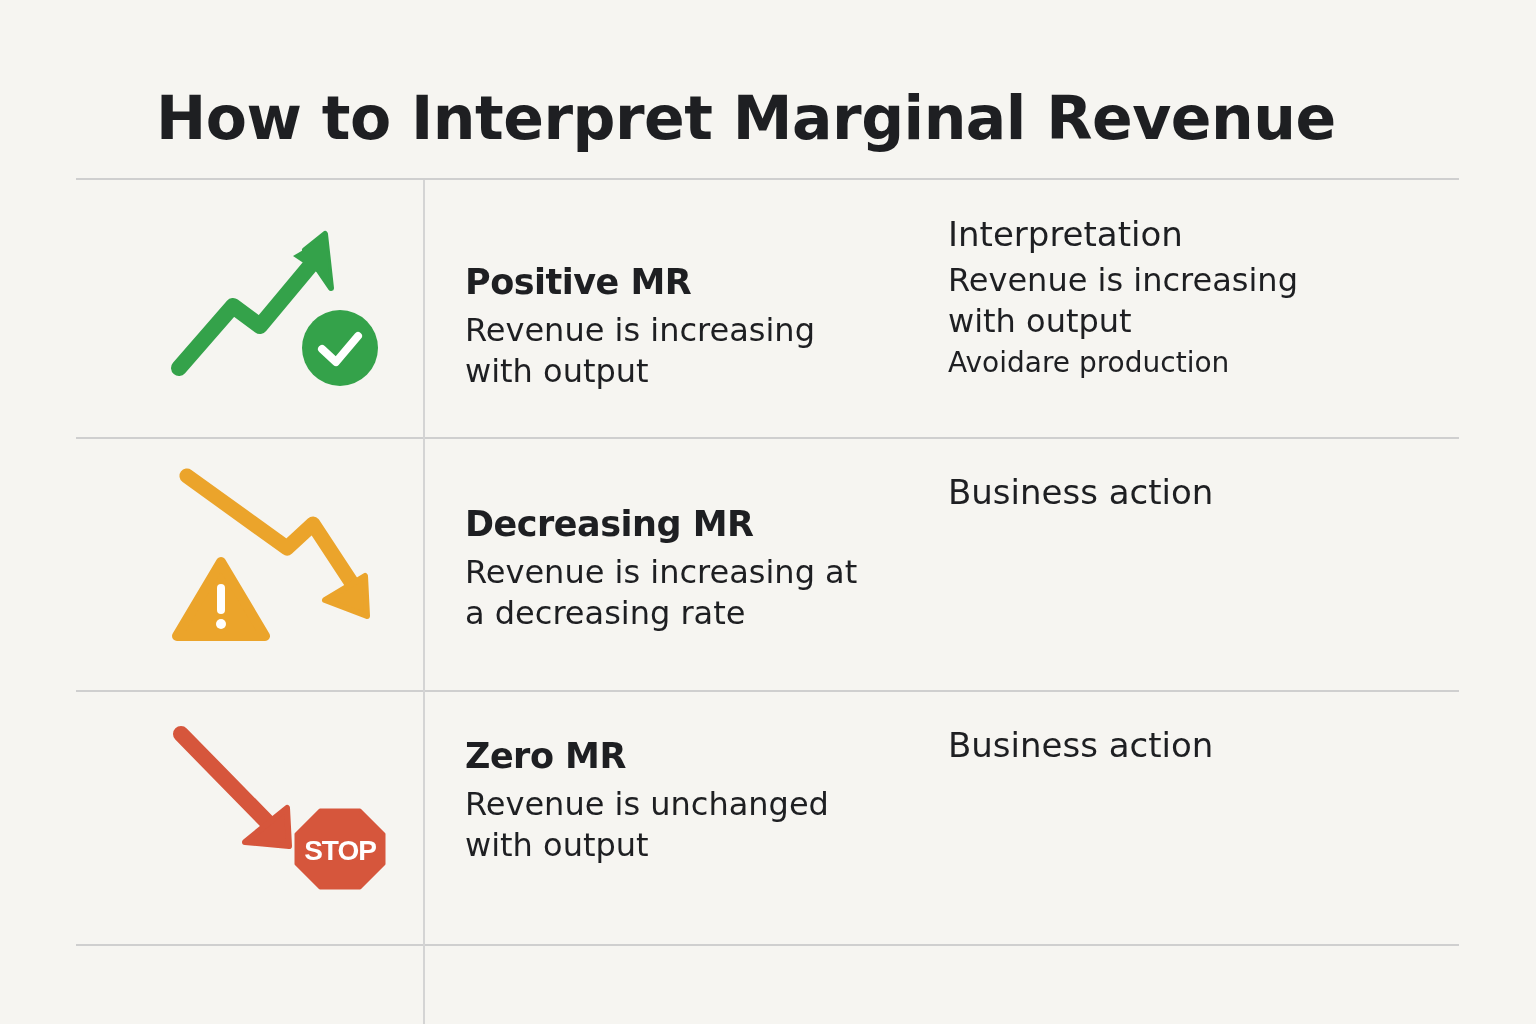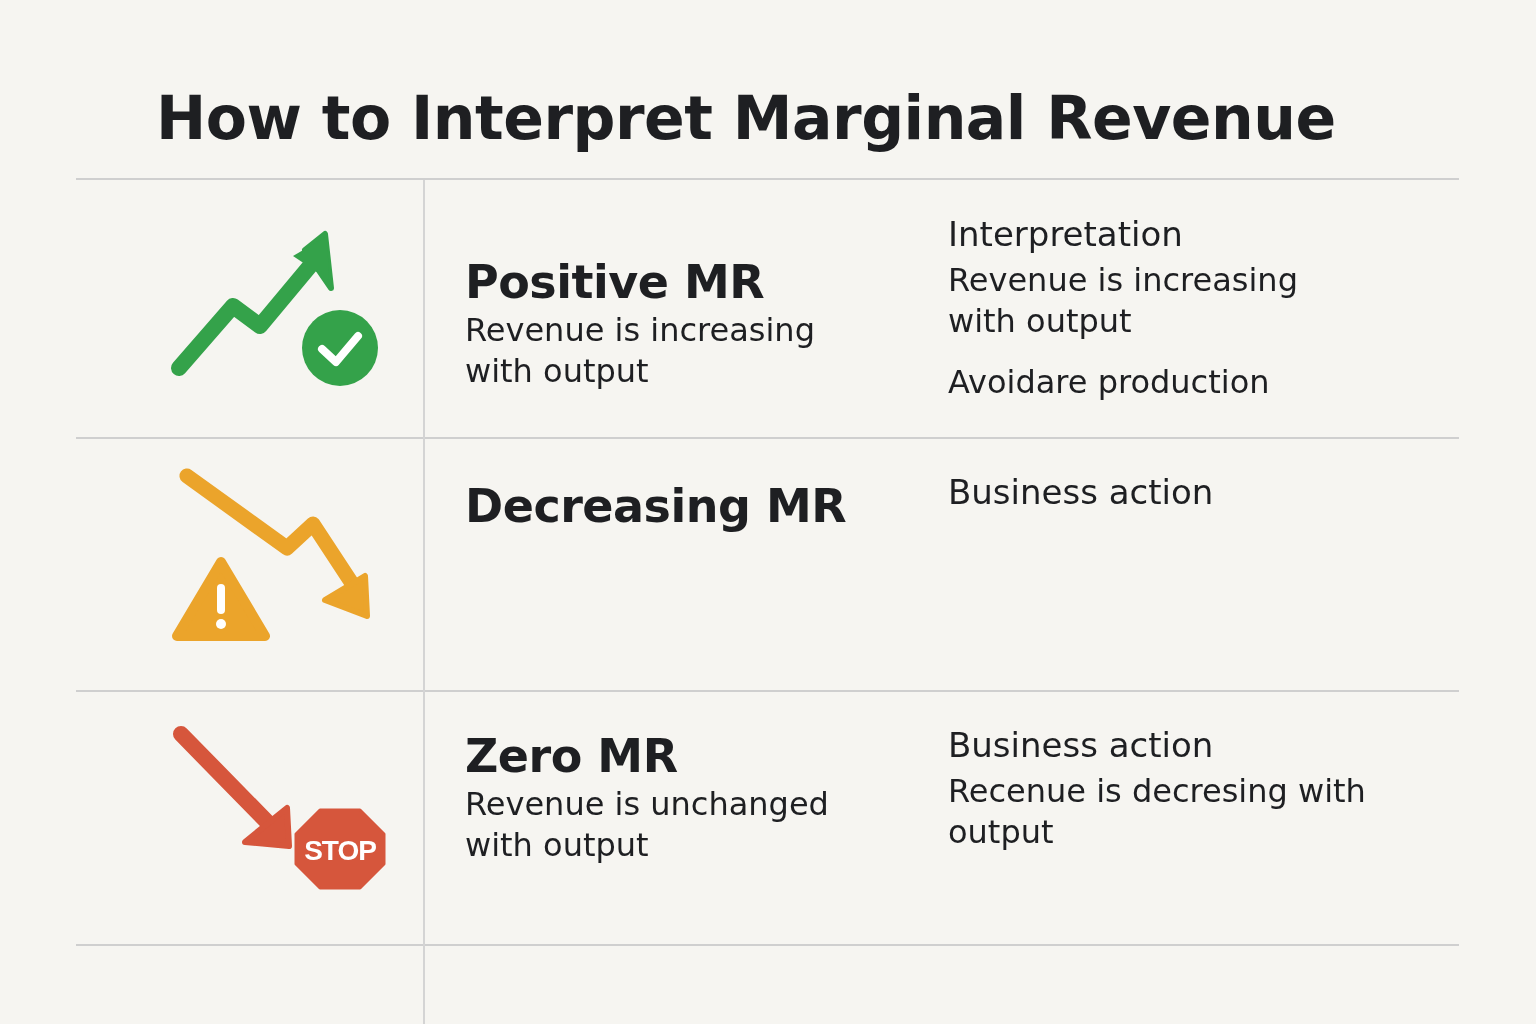"Positive MR" .label .name { font-size: 46px -> 35px }
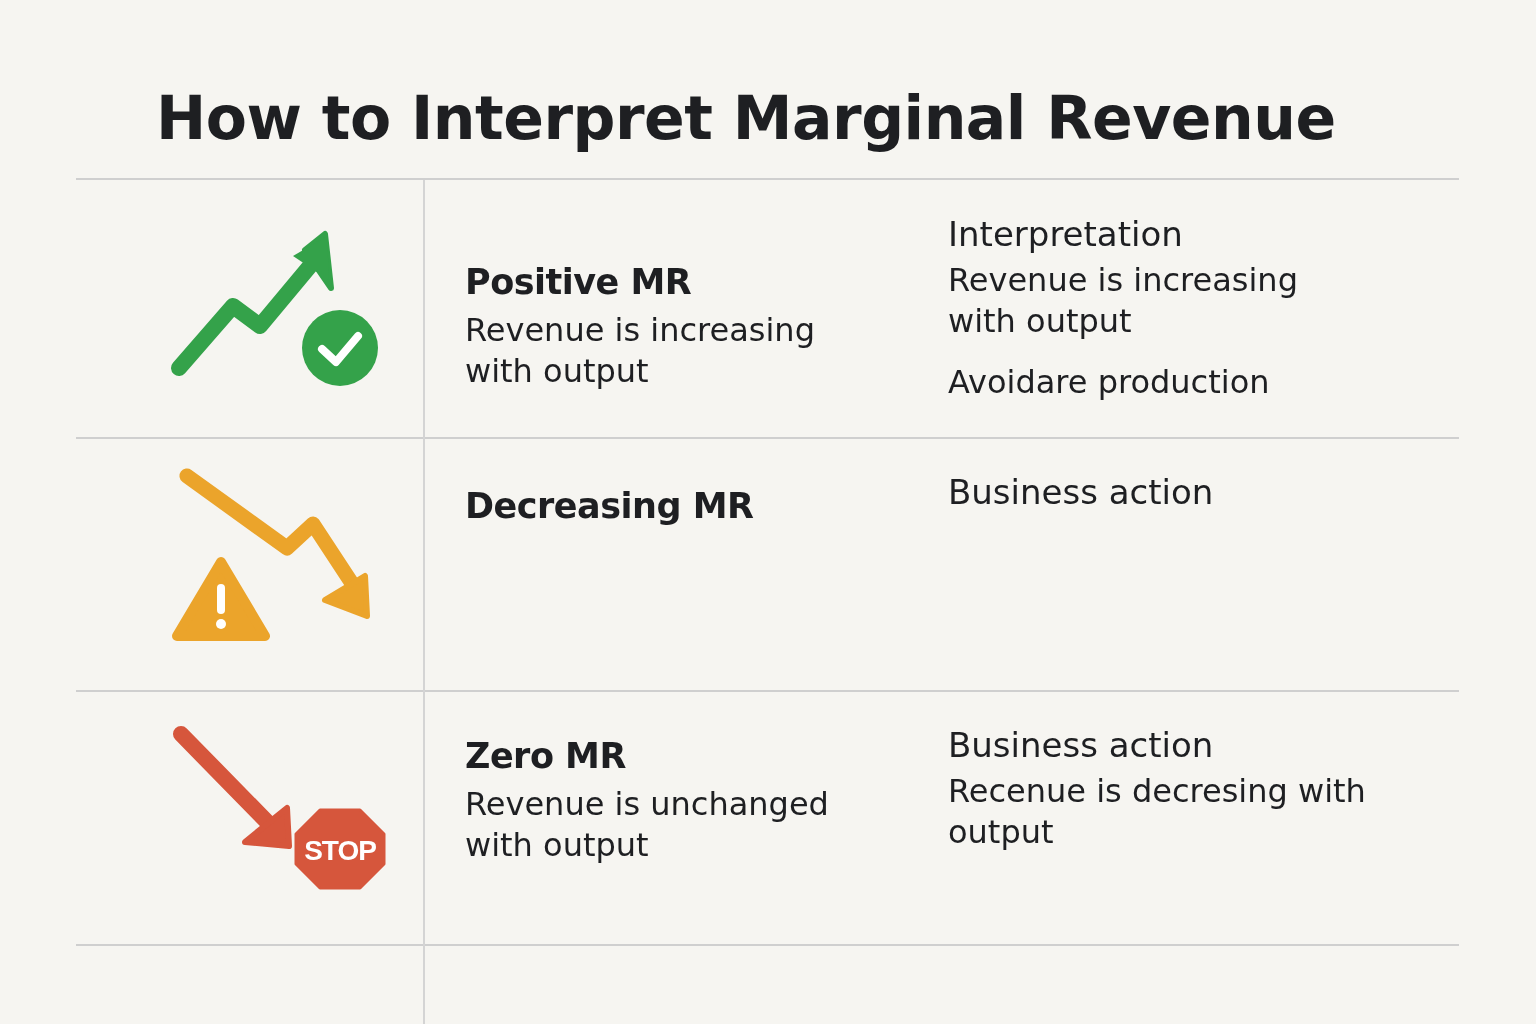"Avoidare production" .info .action { font-size: 32px -> 28px; margin-top: 20px -> none }
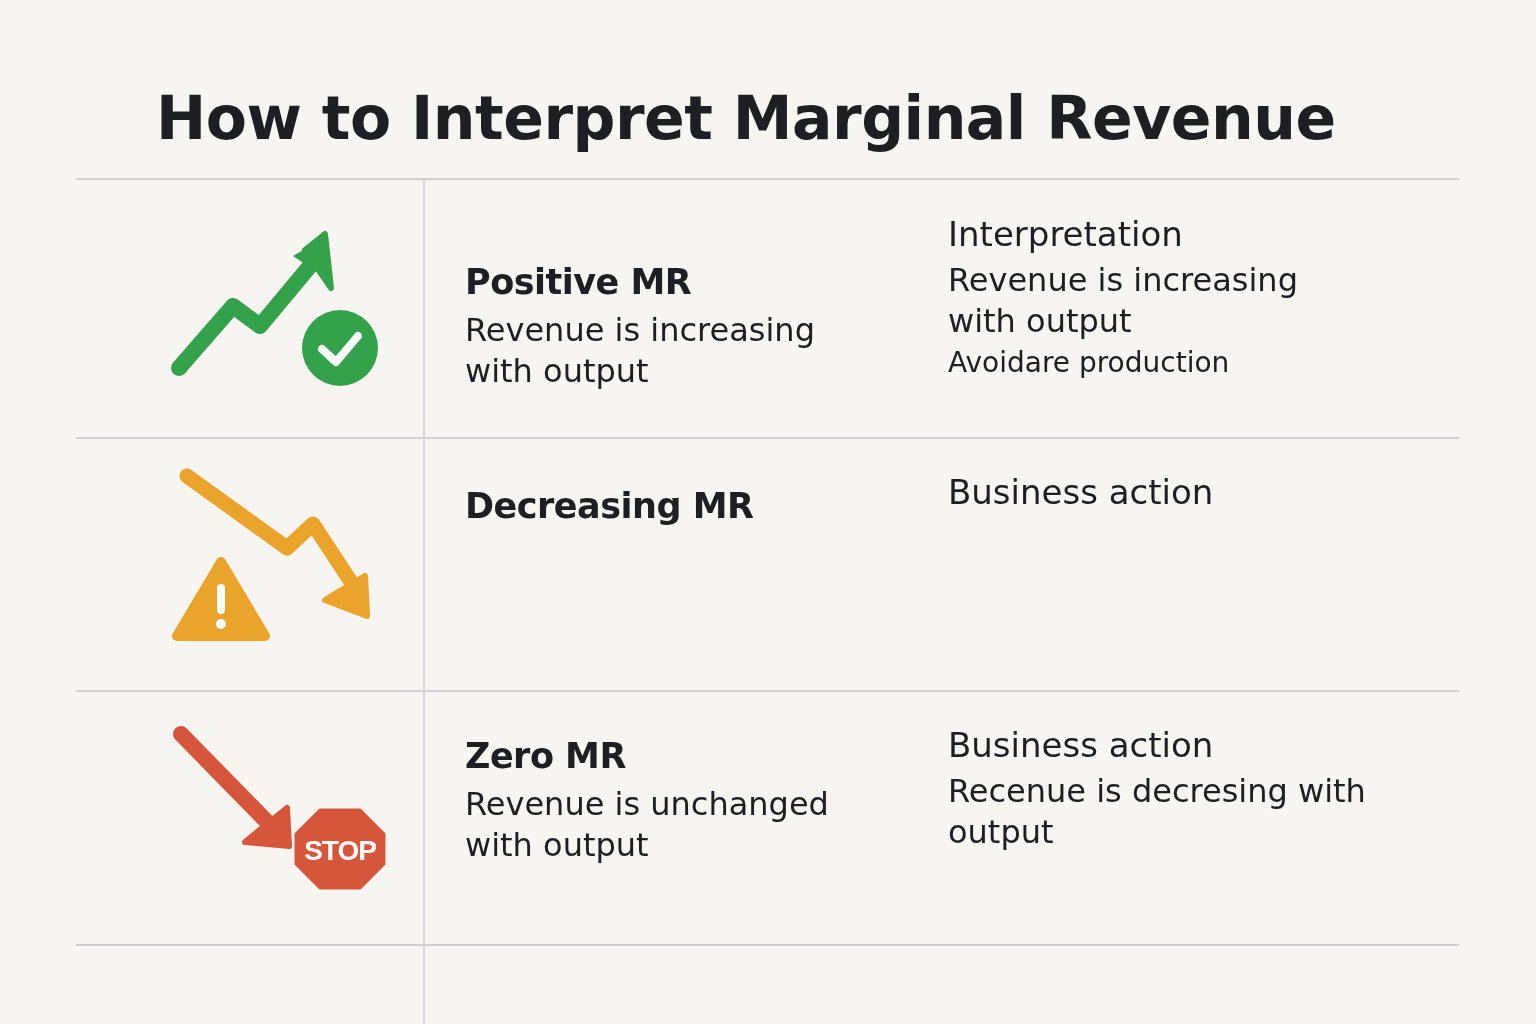"Decreasing MR" div.label { top: 478px -> 496px }
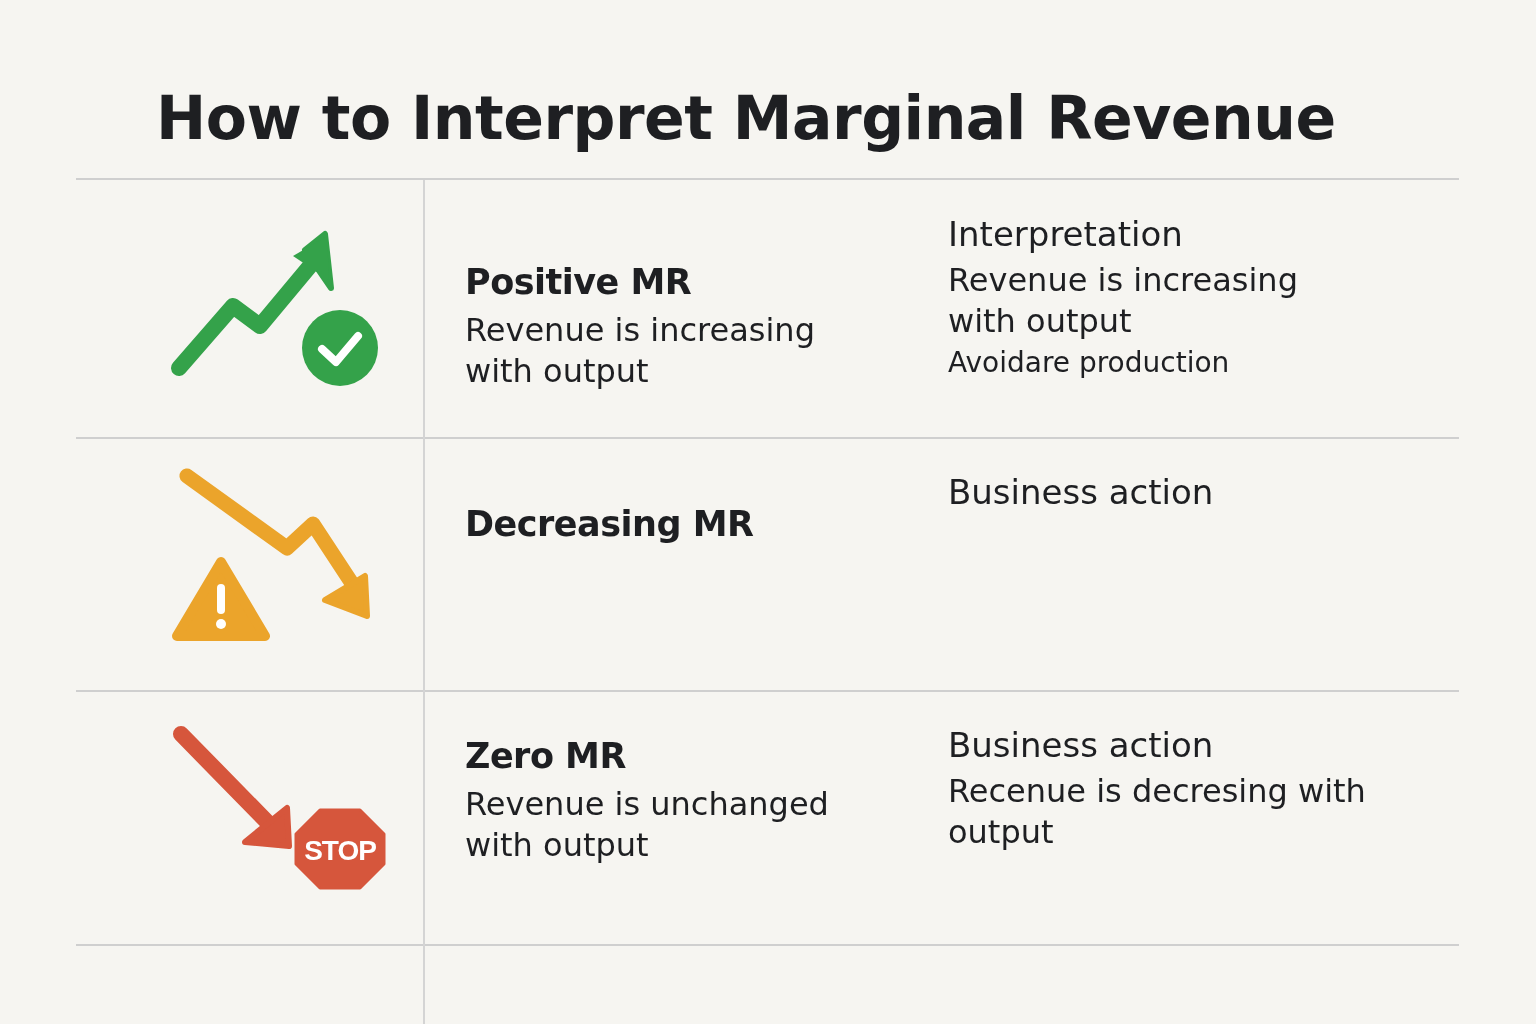"Revenue is increasing at a" div.desc { html: none -> <div>Revenue is increasing at a decreasing rate</div> }
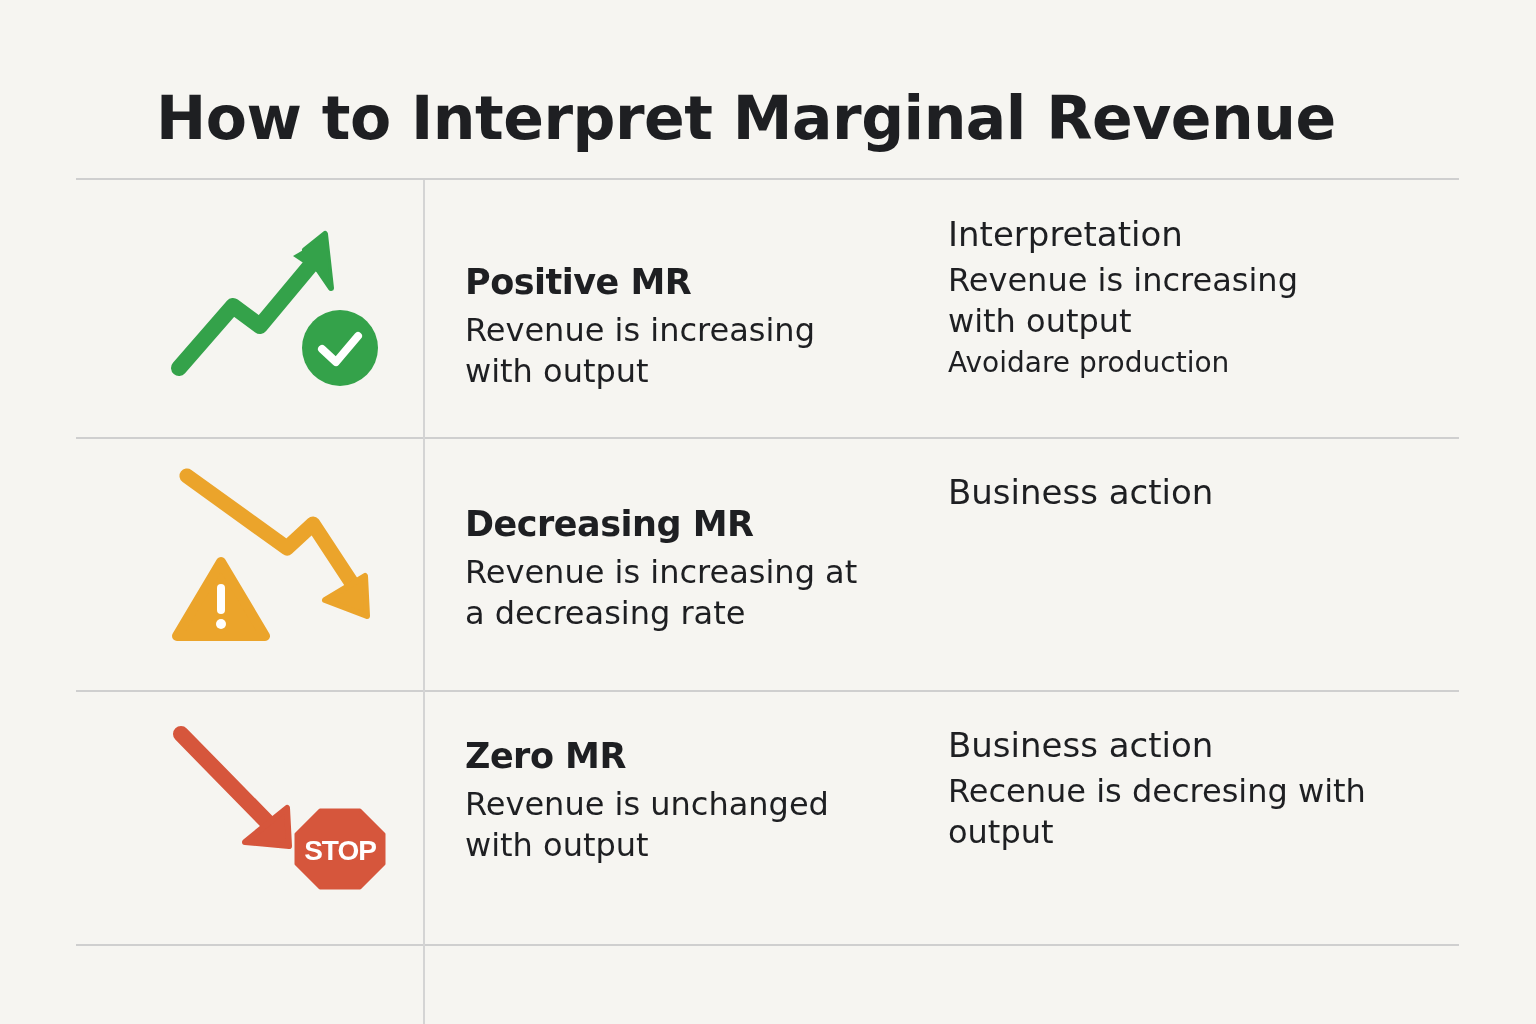"Recenue is decresing with output" div.text { html: <div>Recenue is decresing with output</div> -> none }
